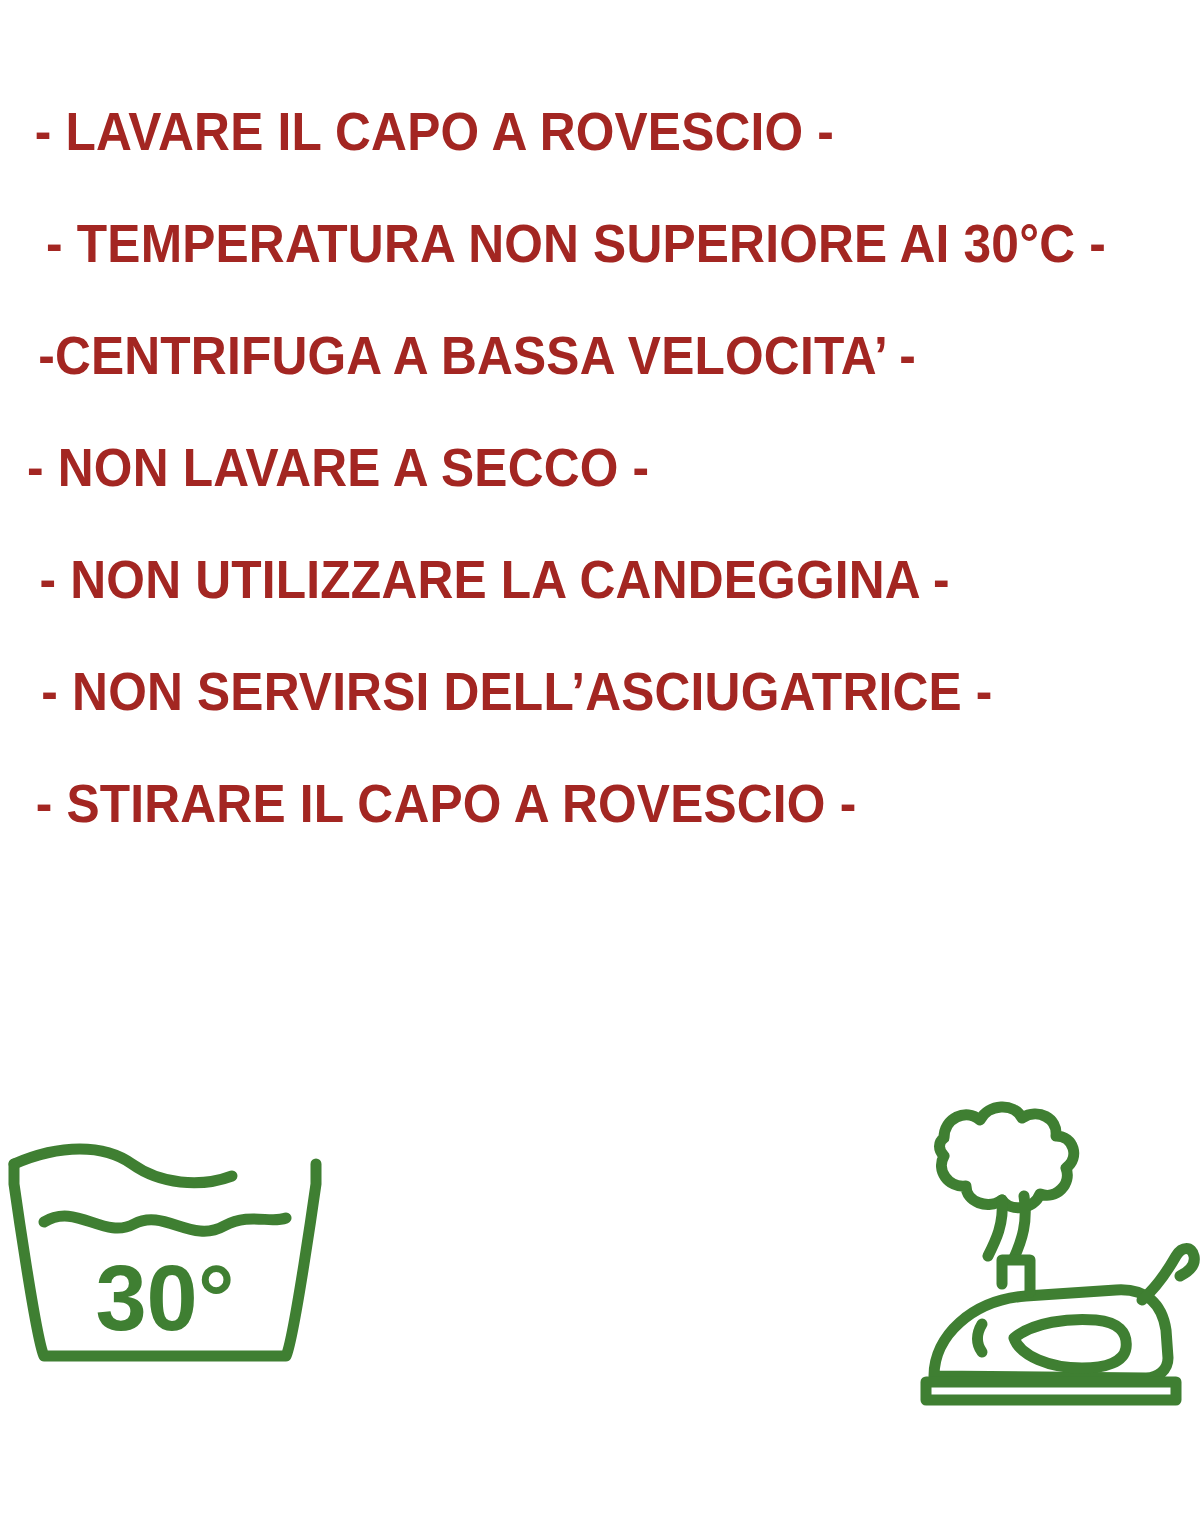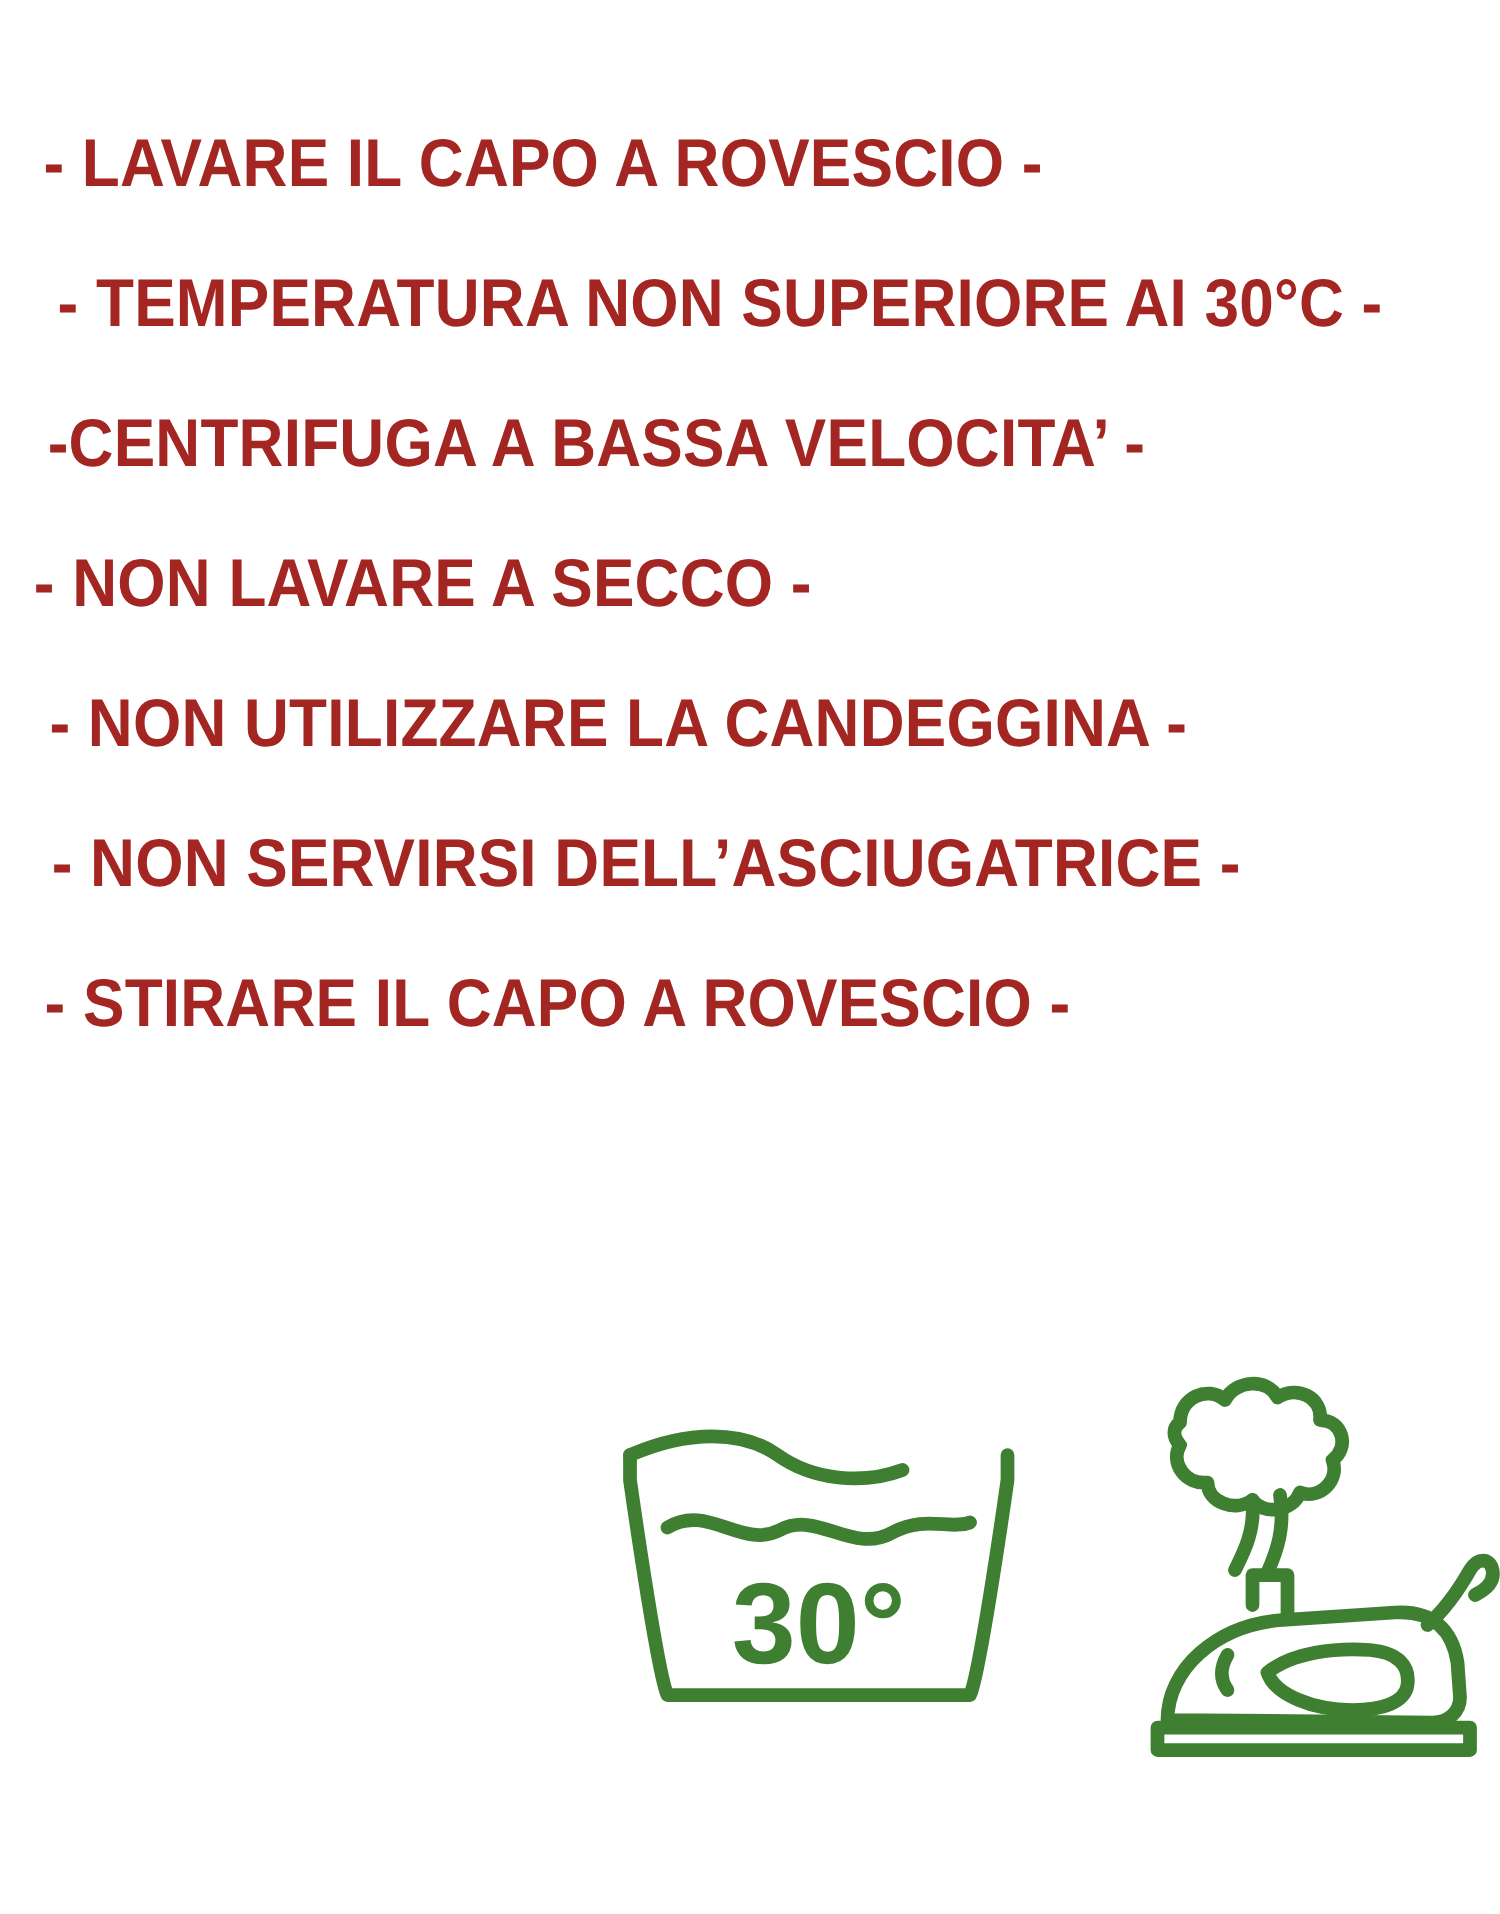"30°" .symbols { justify-content: flex-end -> space-between }
